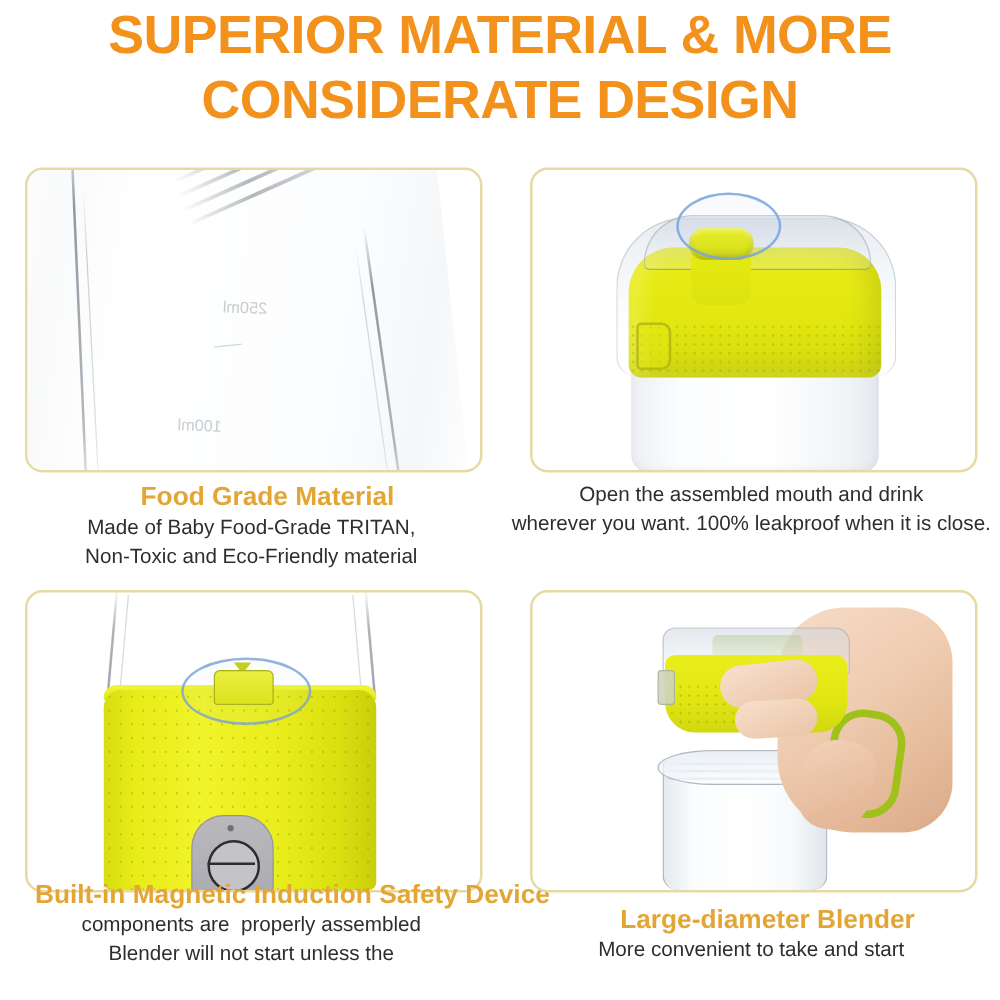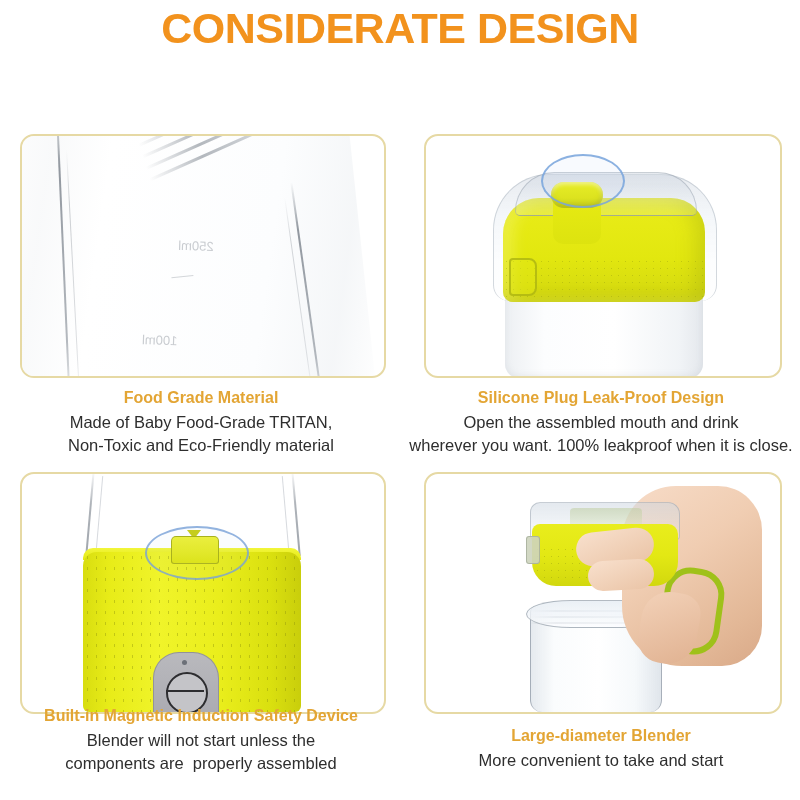"SUPERIOR MATERIAL & MORE" div.title-line { html: none -> <div>SUPERIOR MATERIAL &amp; MORE</div> }
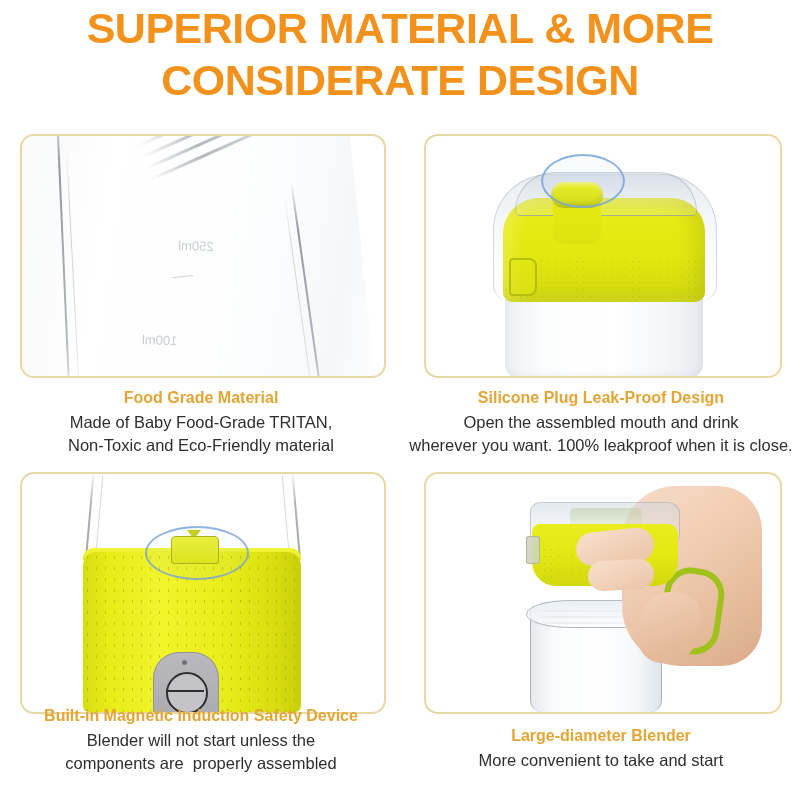"Food Grade Material" .cap-head { font-size: 16px -> 21px; margin-left: none -> 26px }
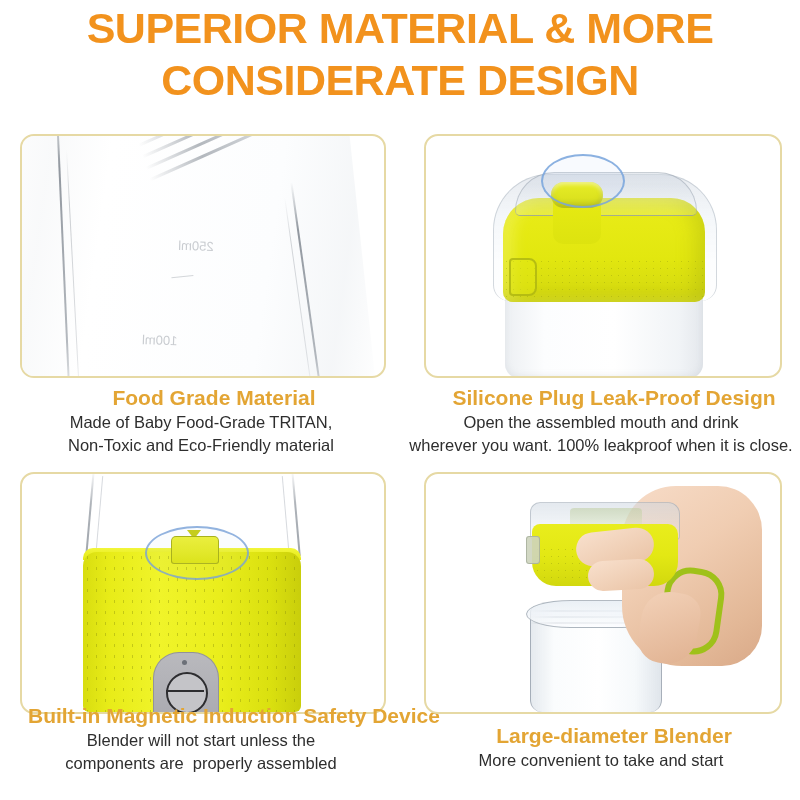"Silicone Plug Leak-Proof Design" div.cap-head { html: <div>Silicone Plug Leak-Proof Design</div> -> none }
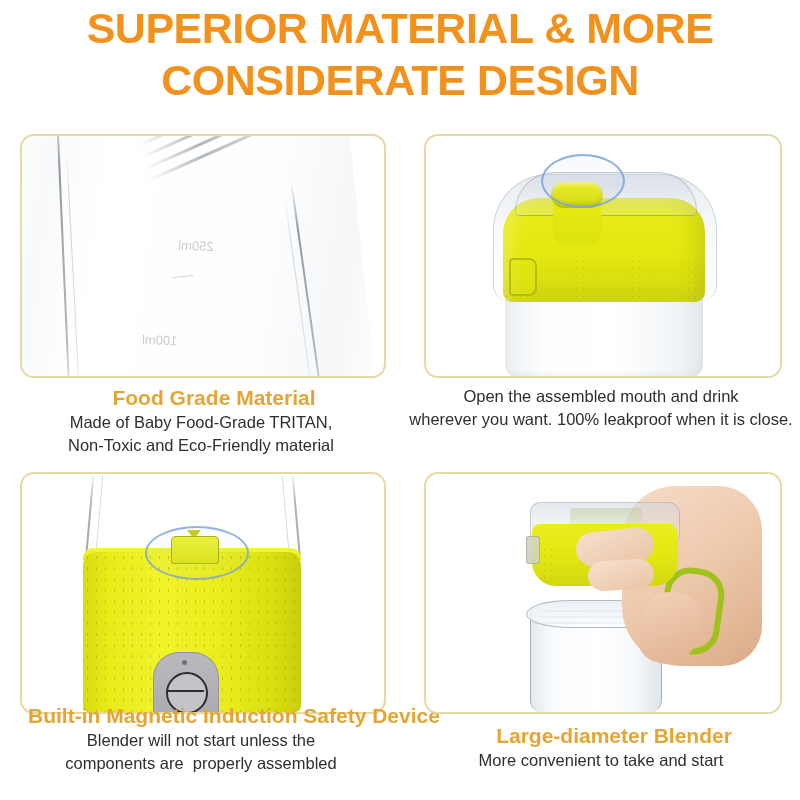"Blender will not start unless" div.cap-body { order: before "components are properly assembled" -> after "components are properly assembled" }
